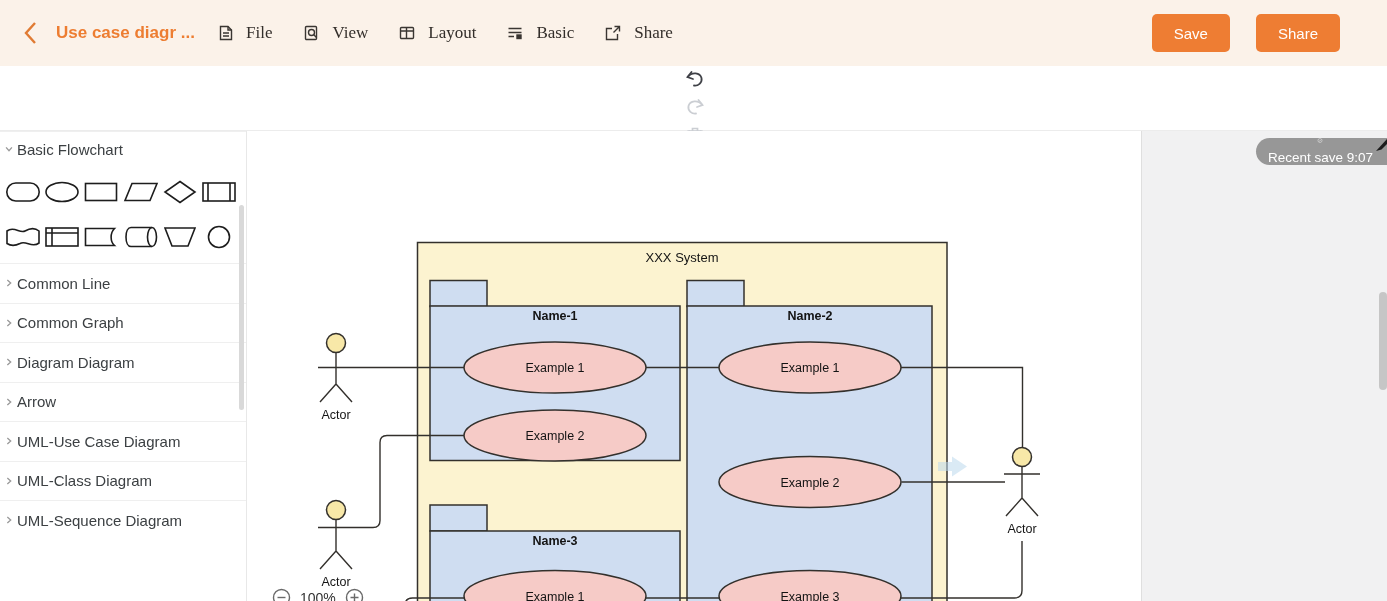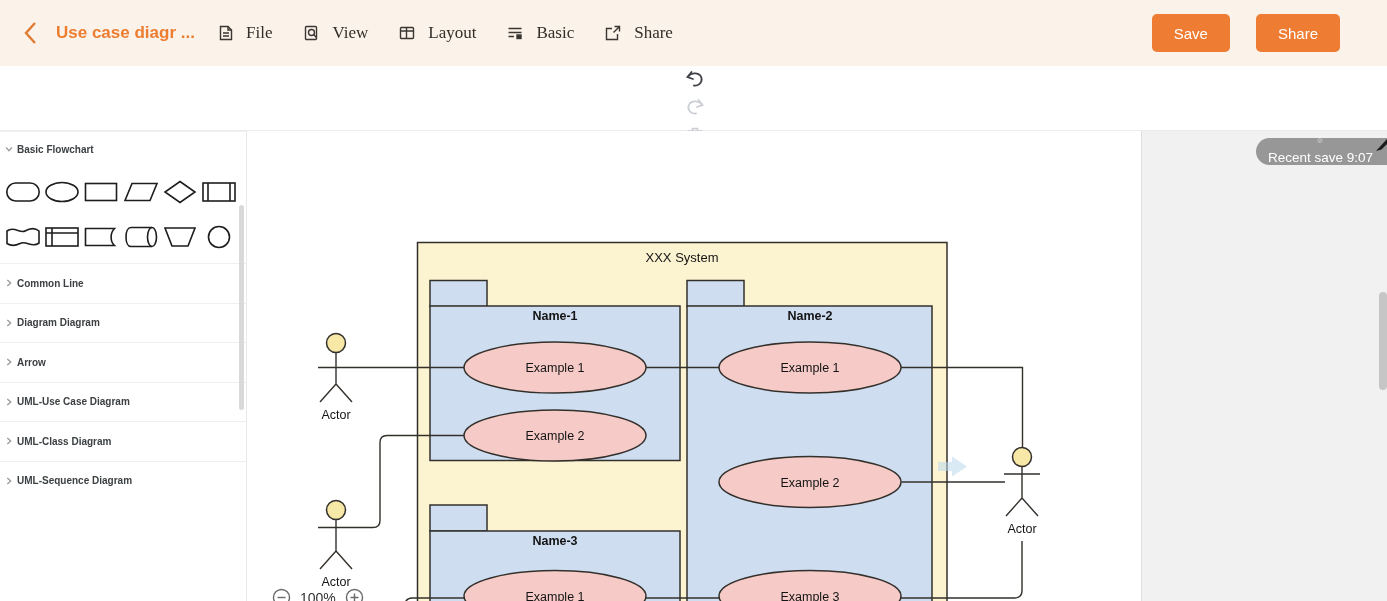"Basic Flowchart" .section-label { font-size: 10px -> 15px; font-weight: bold -> none }
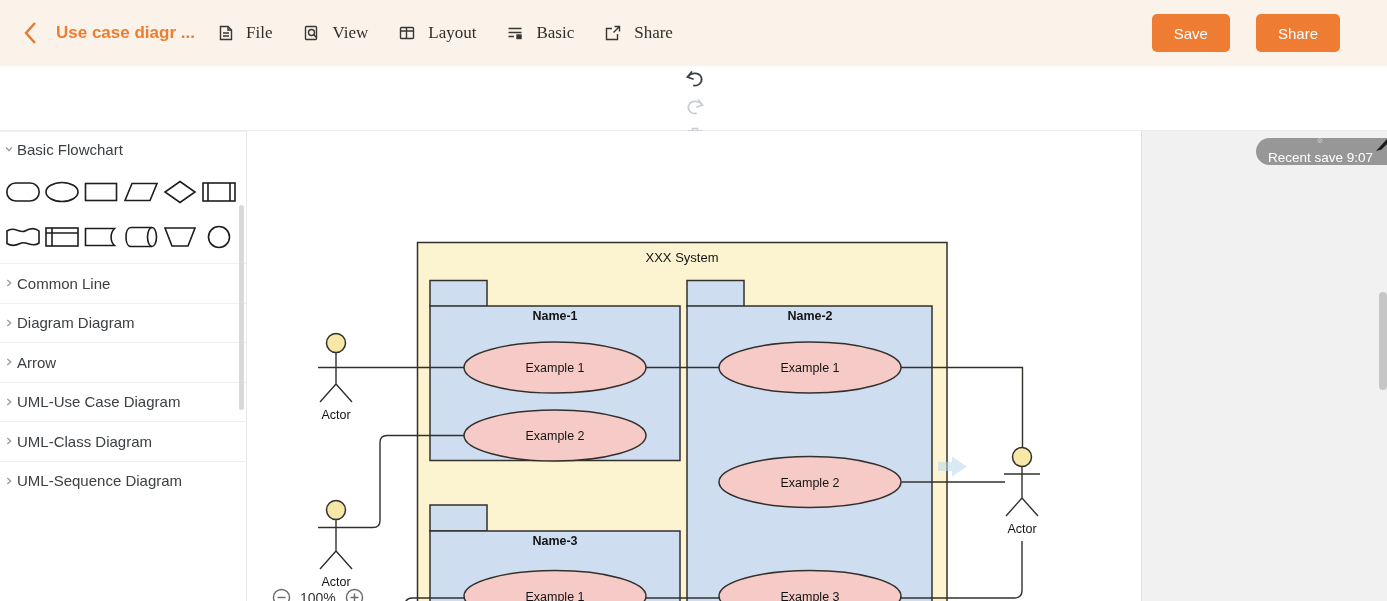"Common Graph" div.section-row { html: none -> <div> <span> <svg> <path></path> </svg> </span> <span>Common Graph</span> </div> }
